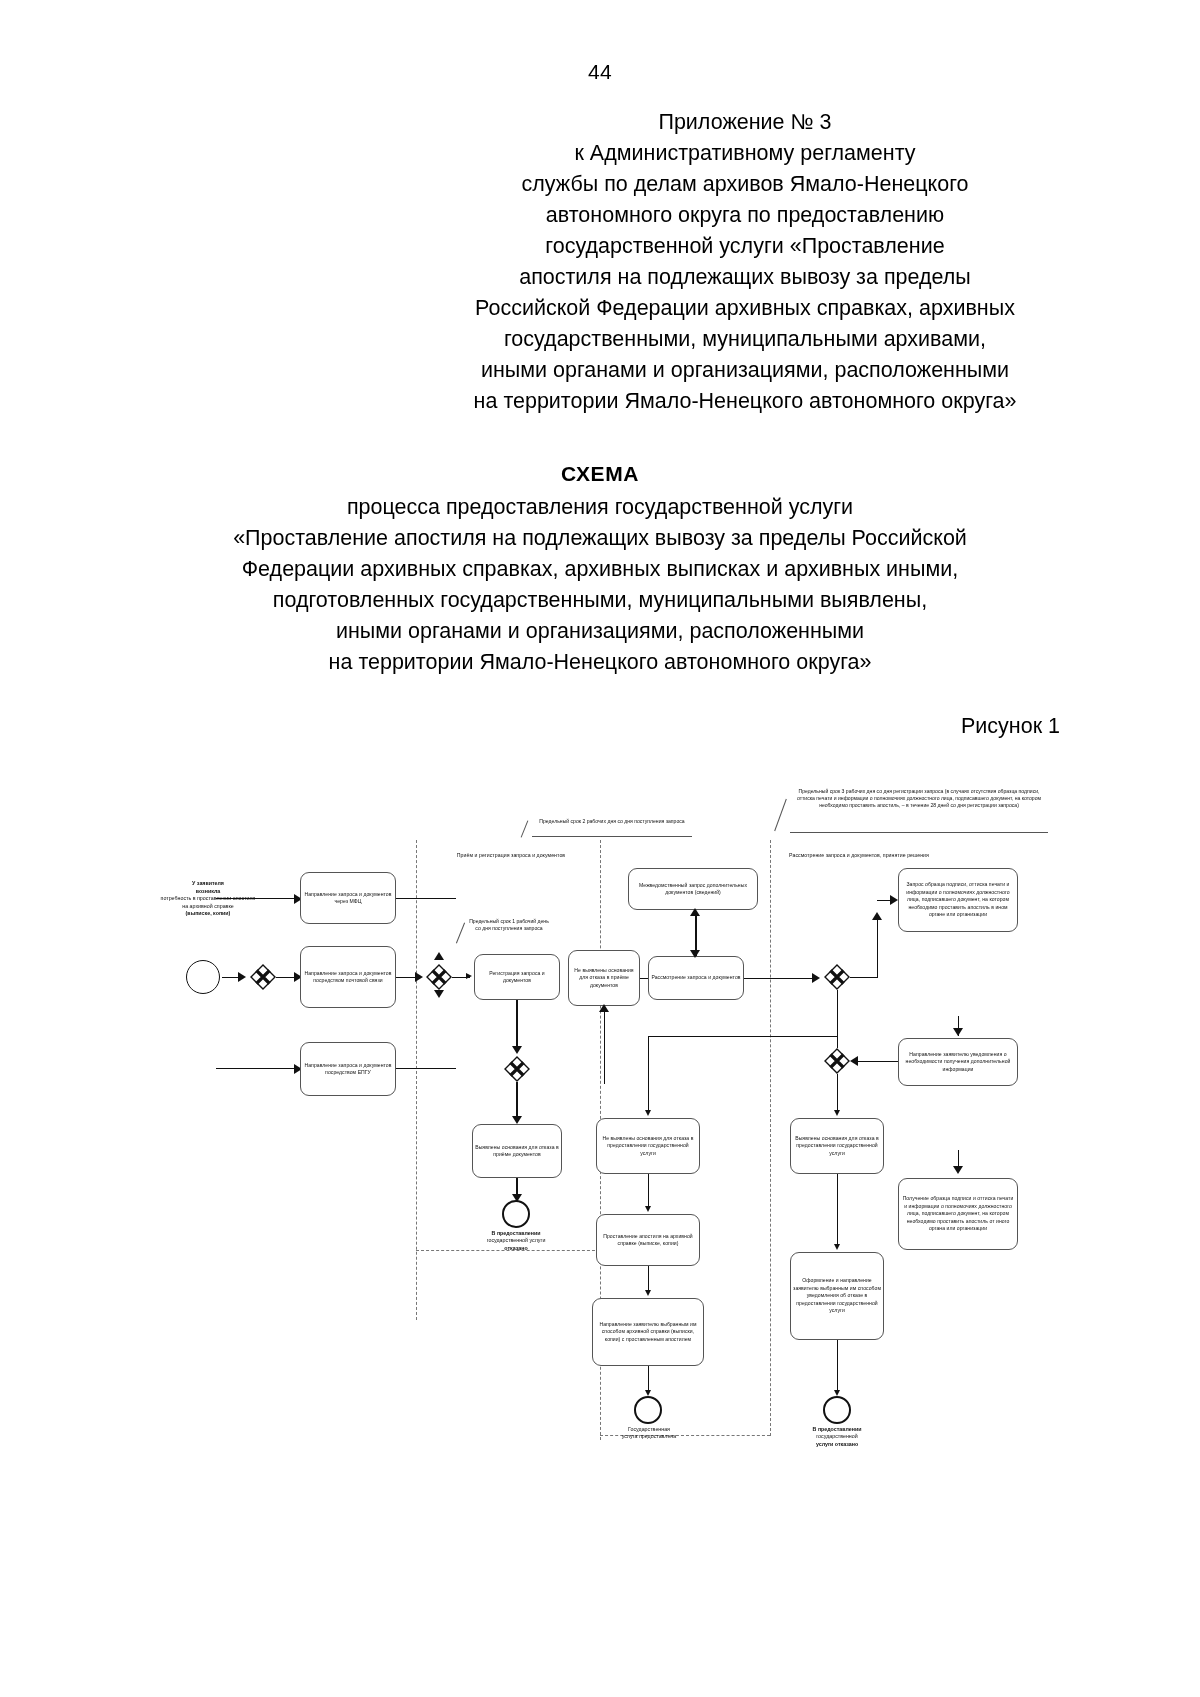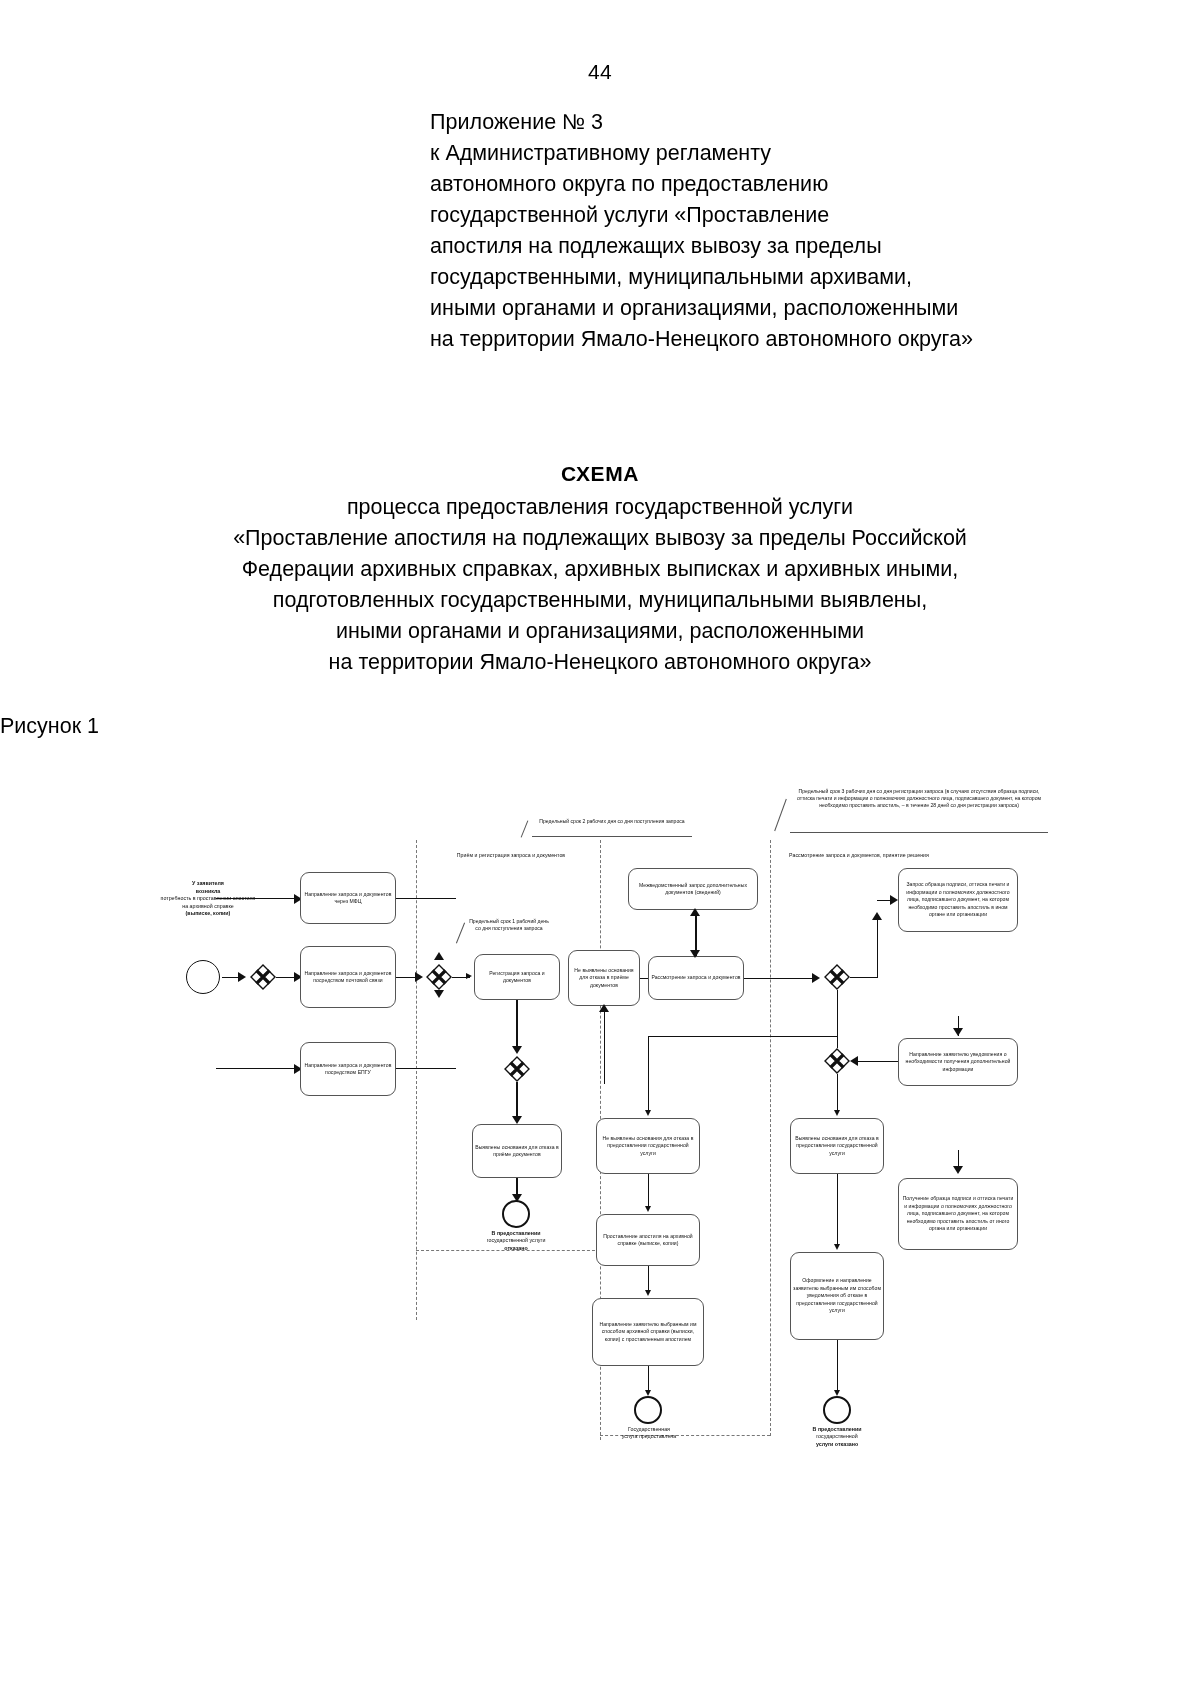"Приложение № 3" .appendix { text-align: left -> center }
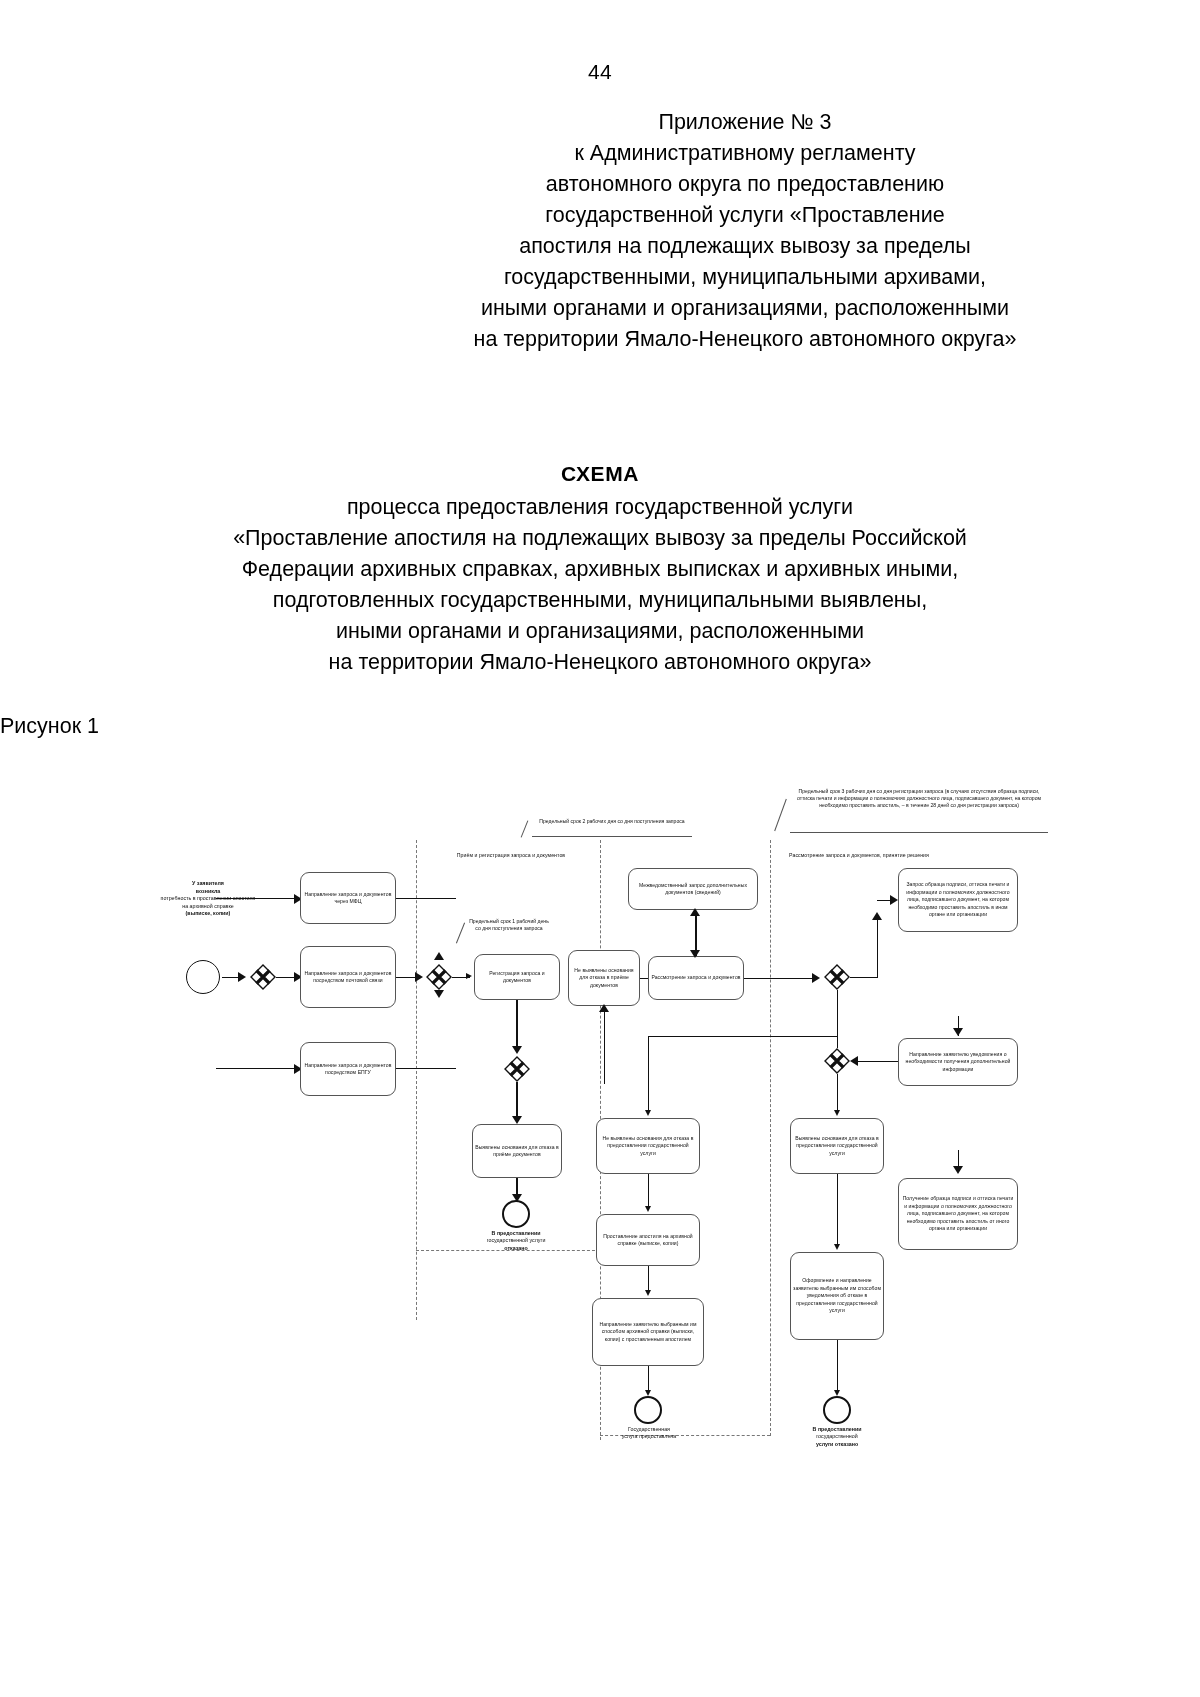"службы по делам архивов Ямало-Ненецкого" div { html: none -> <div>службы по делам архивов Ямало-Ненецкого</div> }
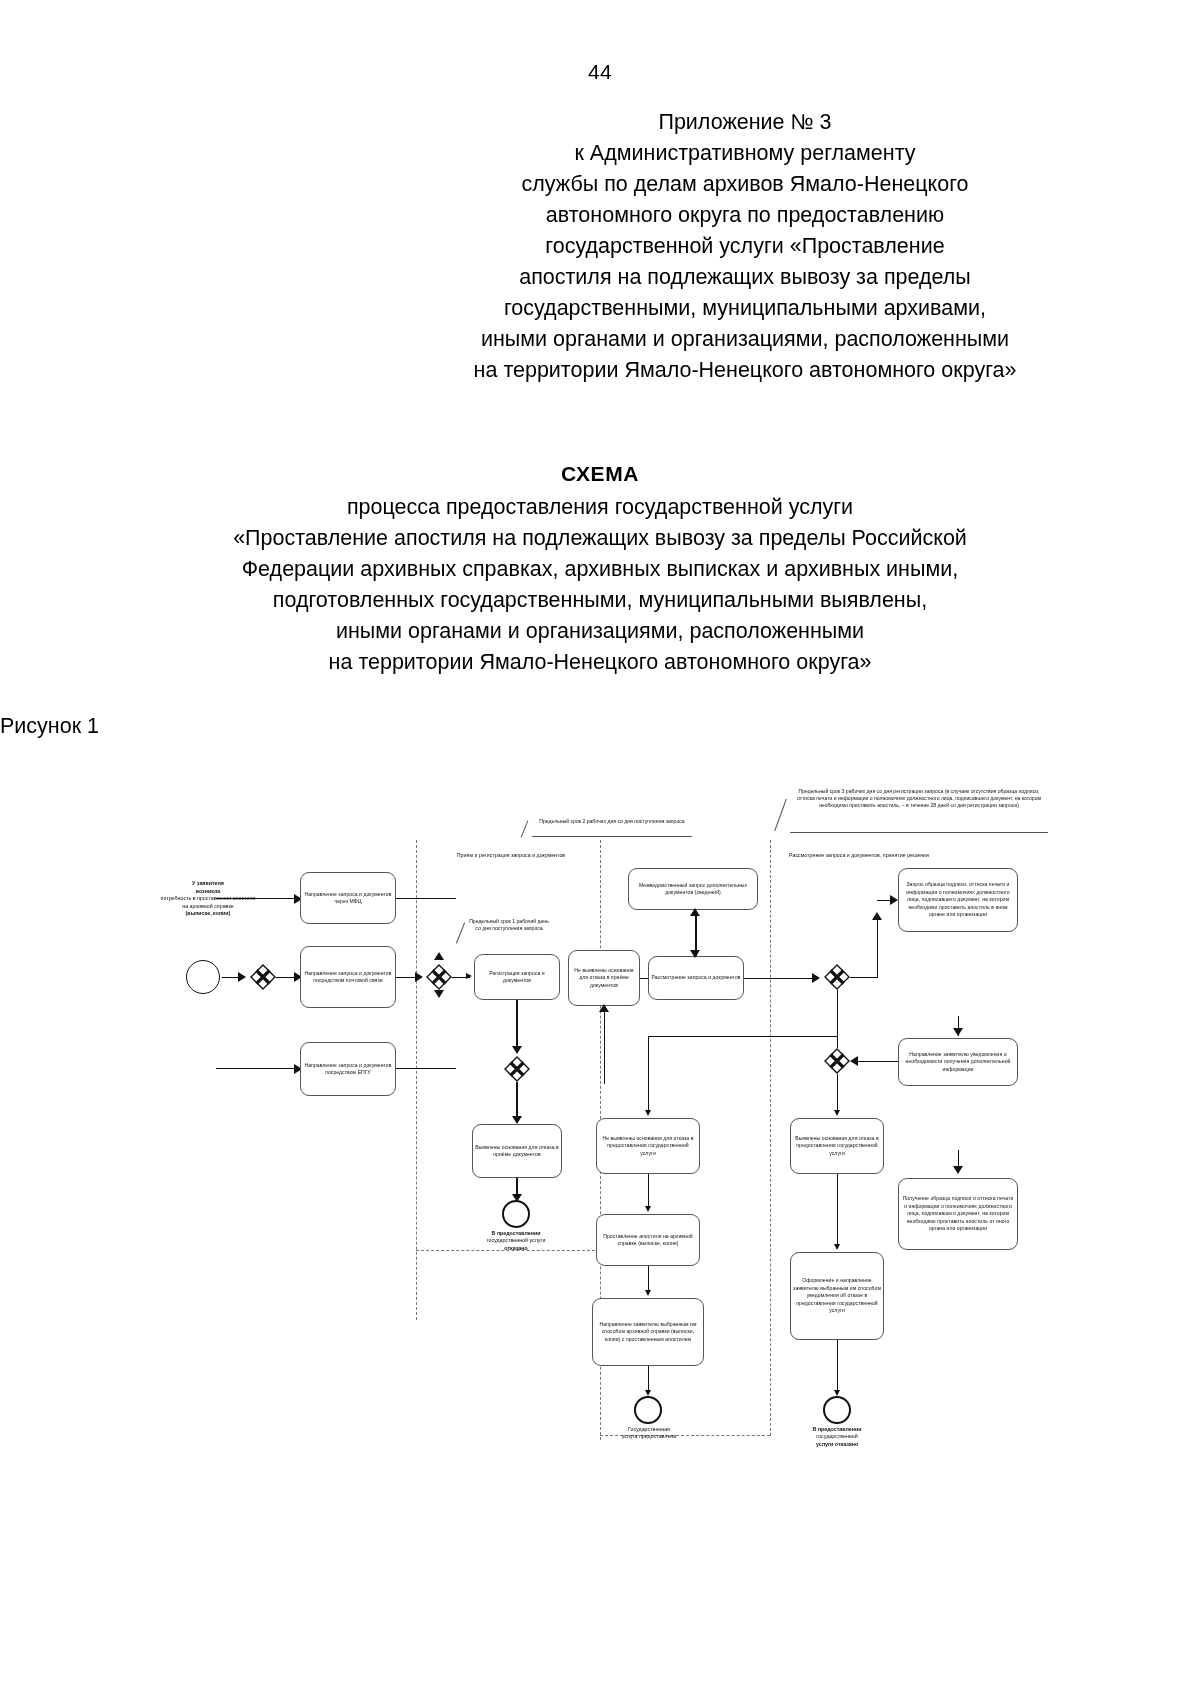"Российской Федерации архивных справках," div { html: none -> <div>Российской Федерации архивных справках, архивных</div> }
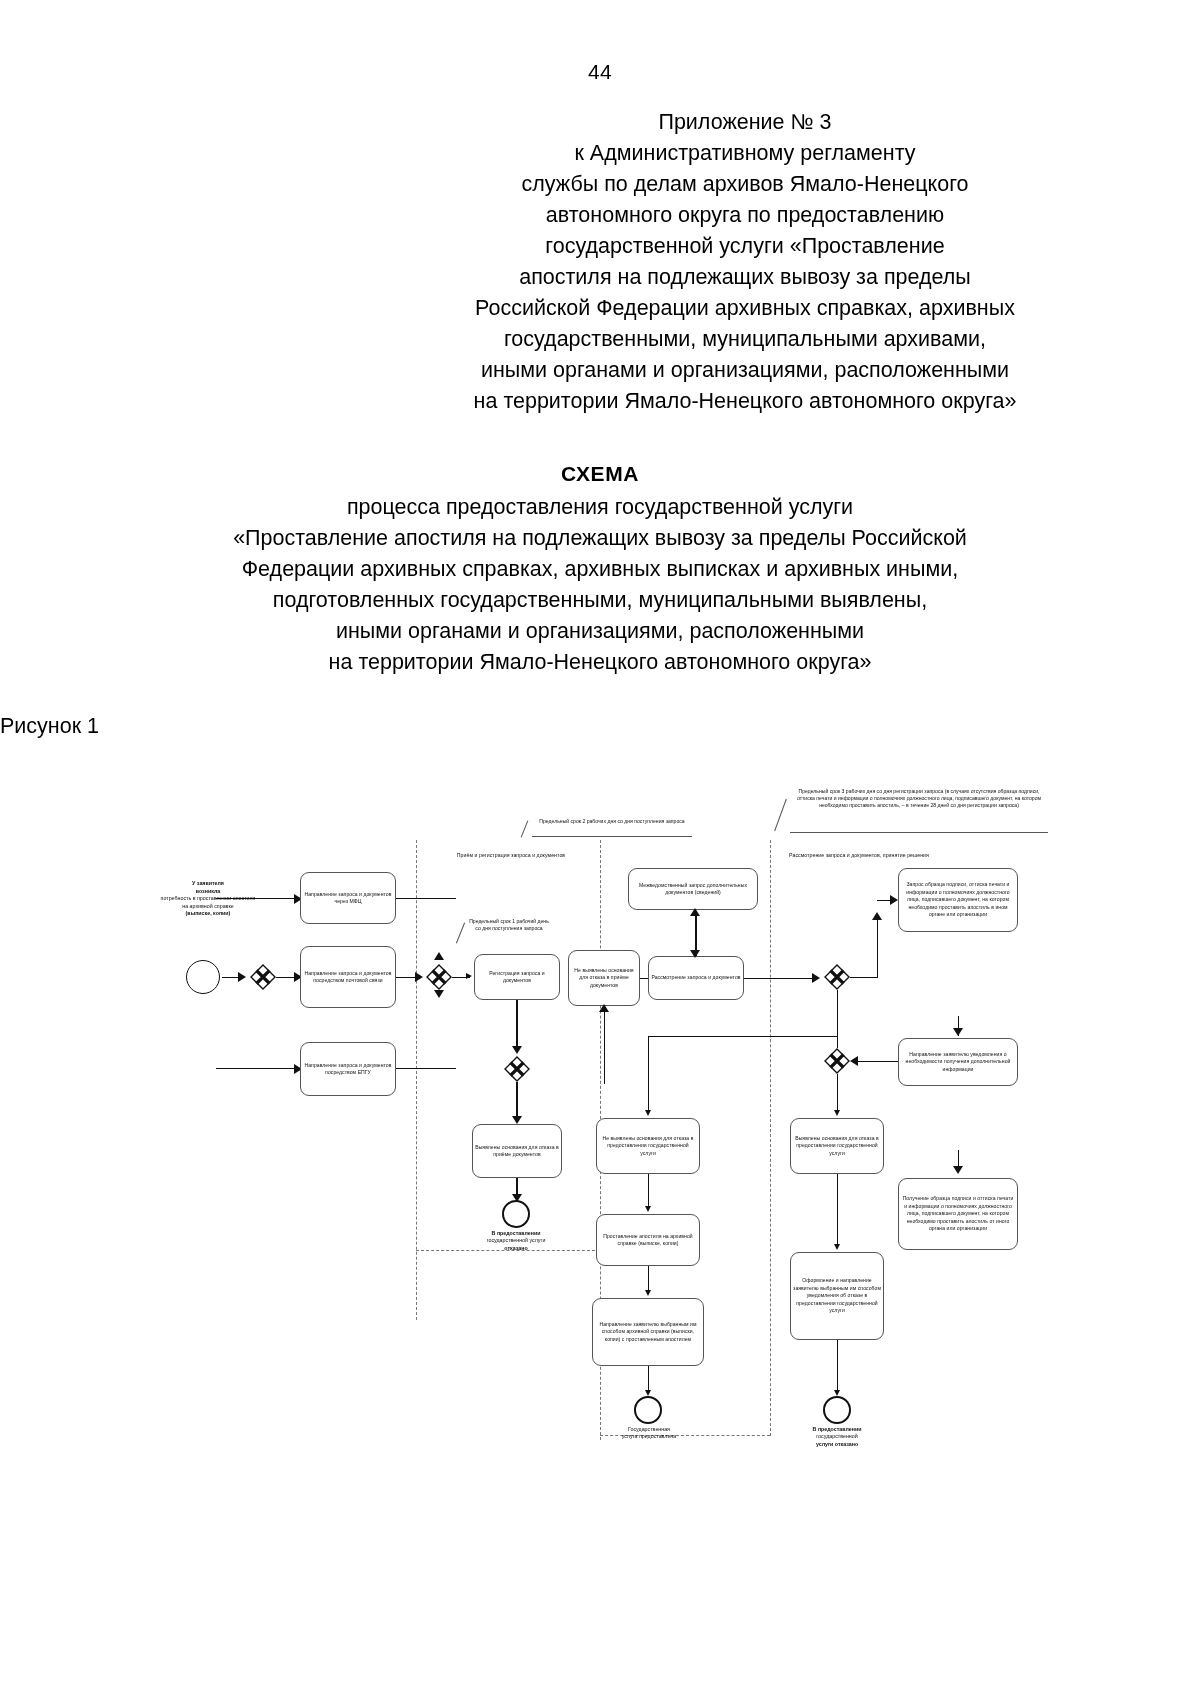"Рисунок 1" .figure-label { text-align: none -> right }
